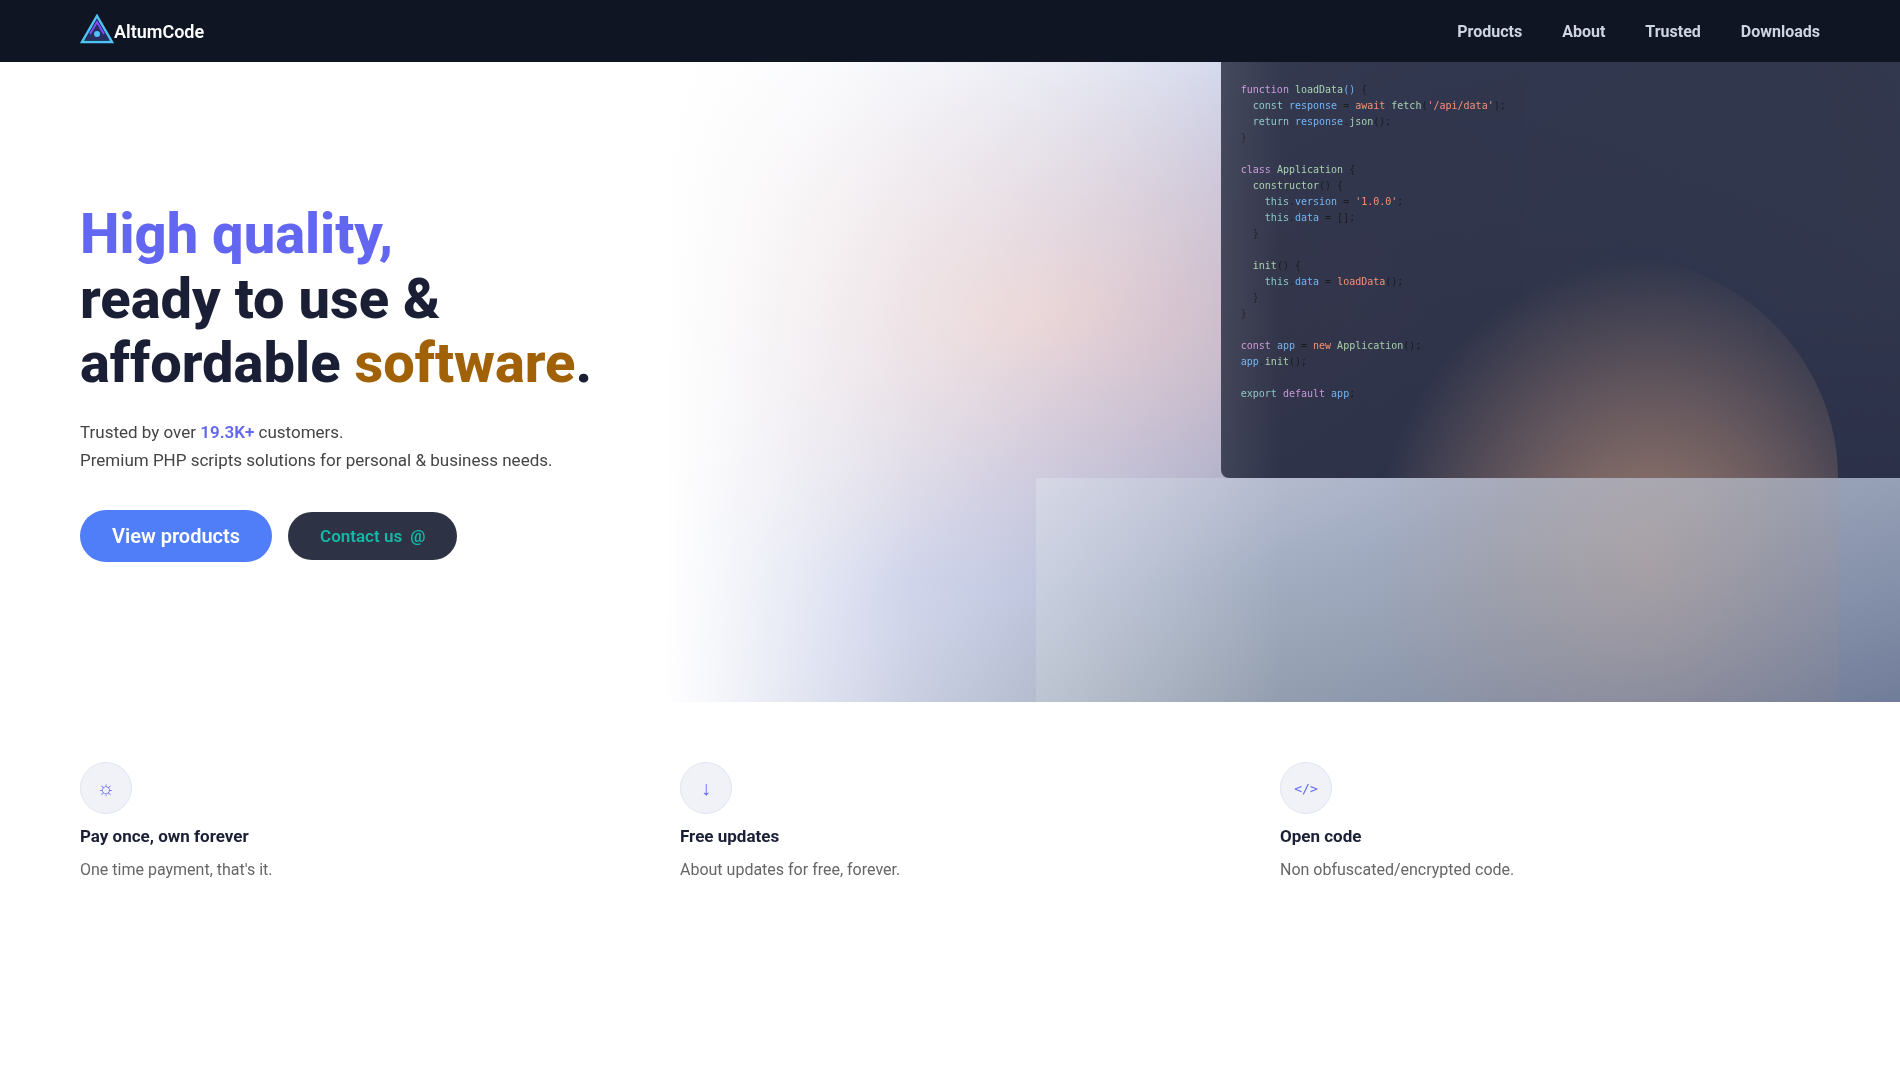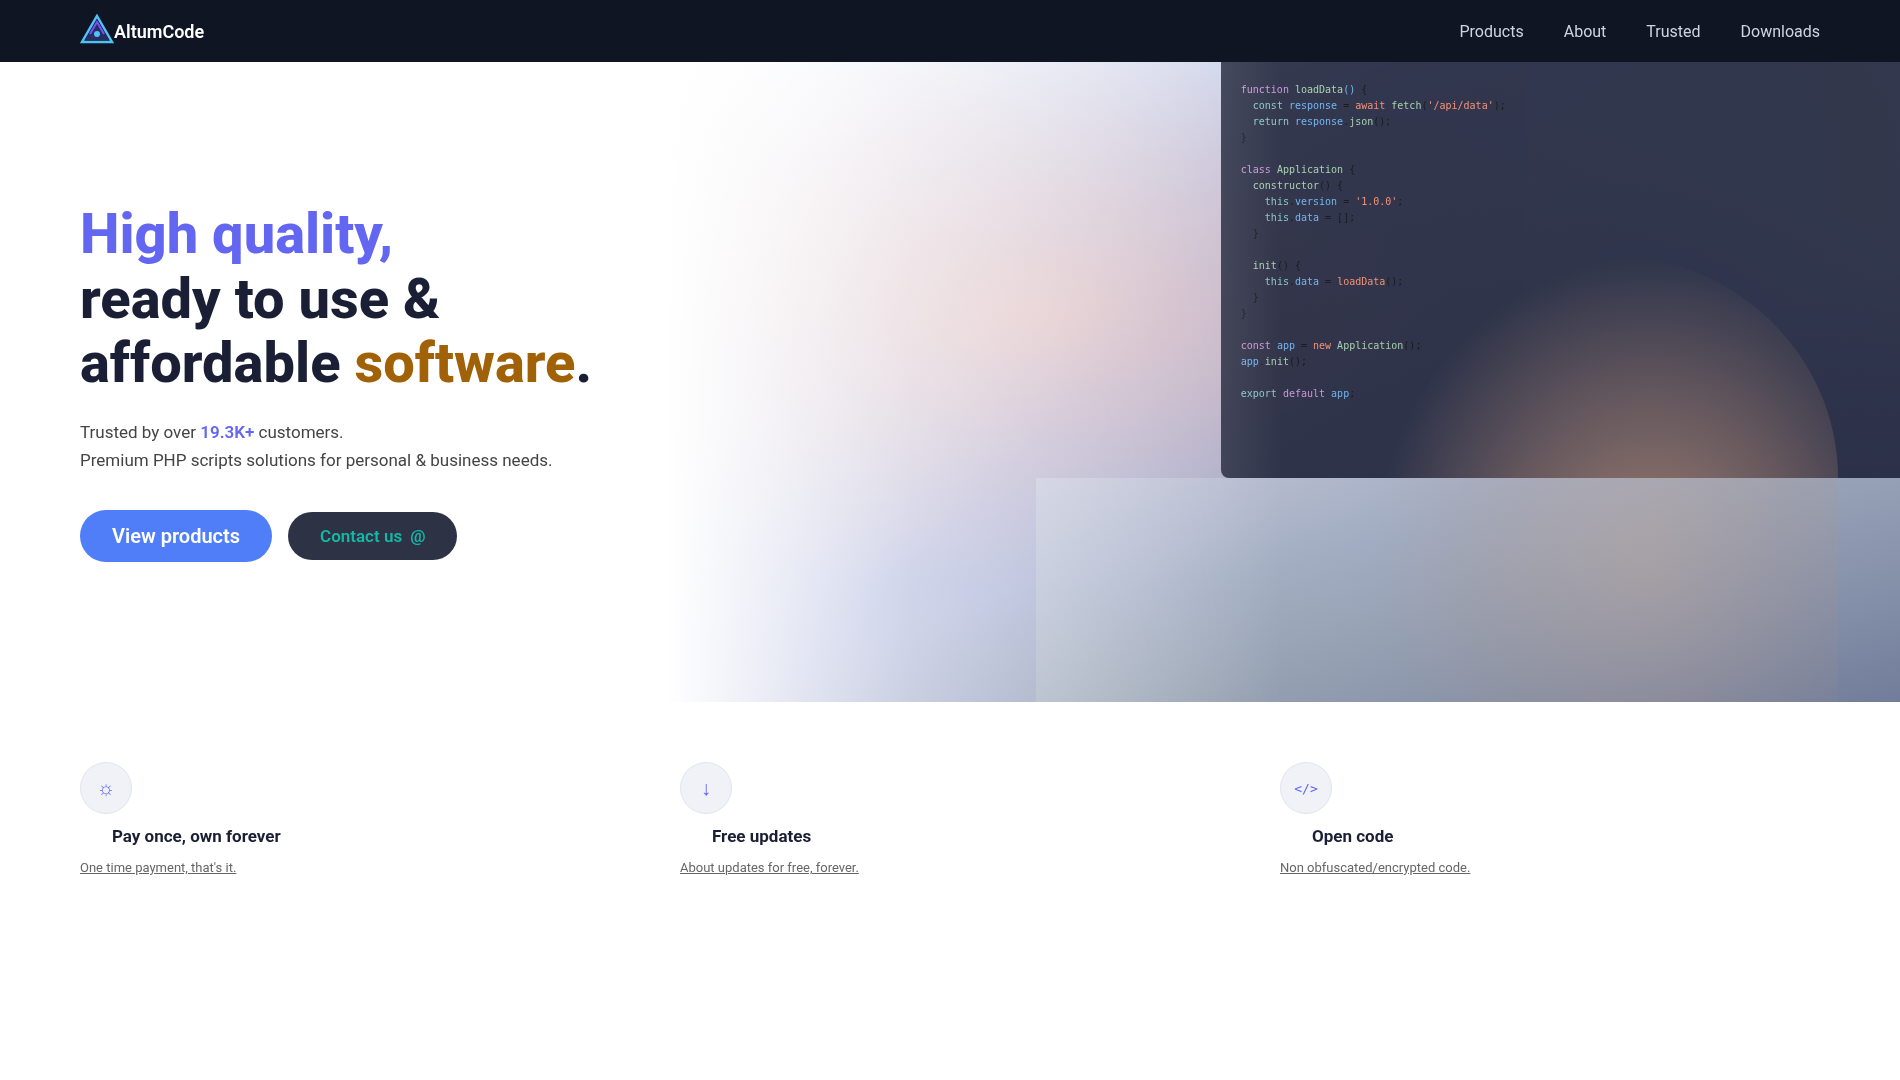"Products" .nav-links a { font-weight: 400 -> 700 }
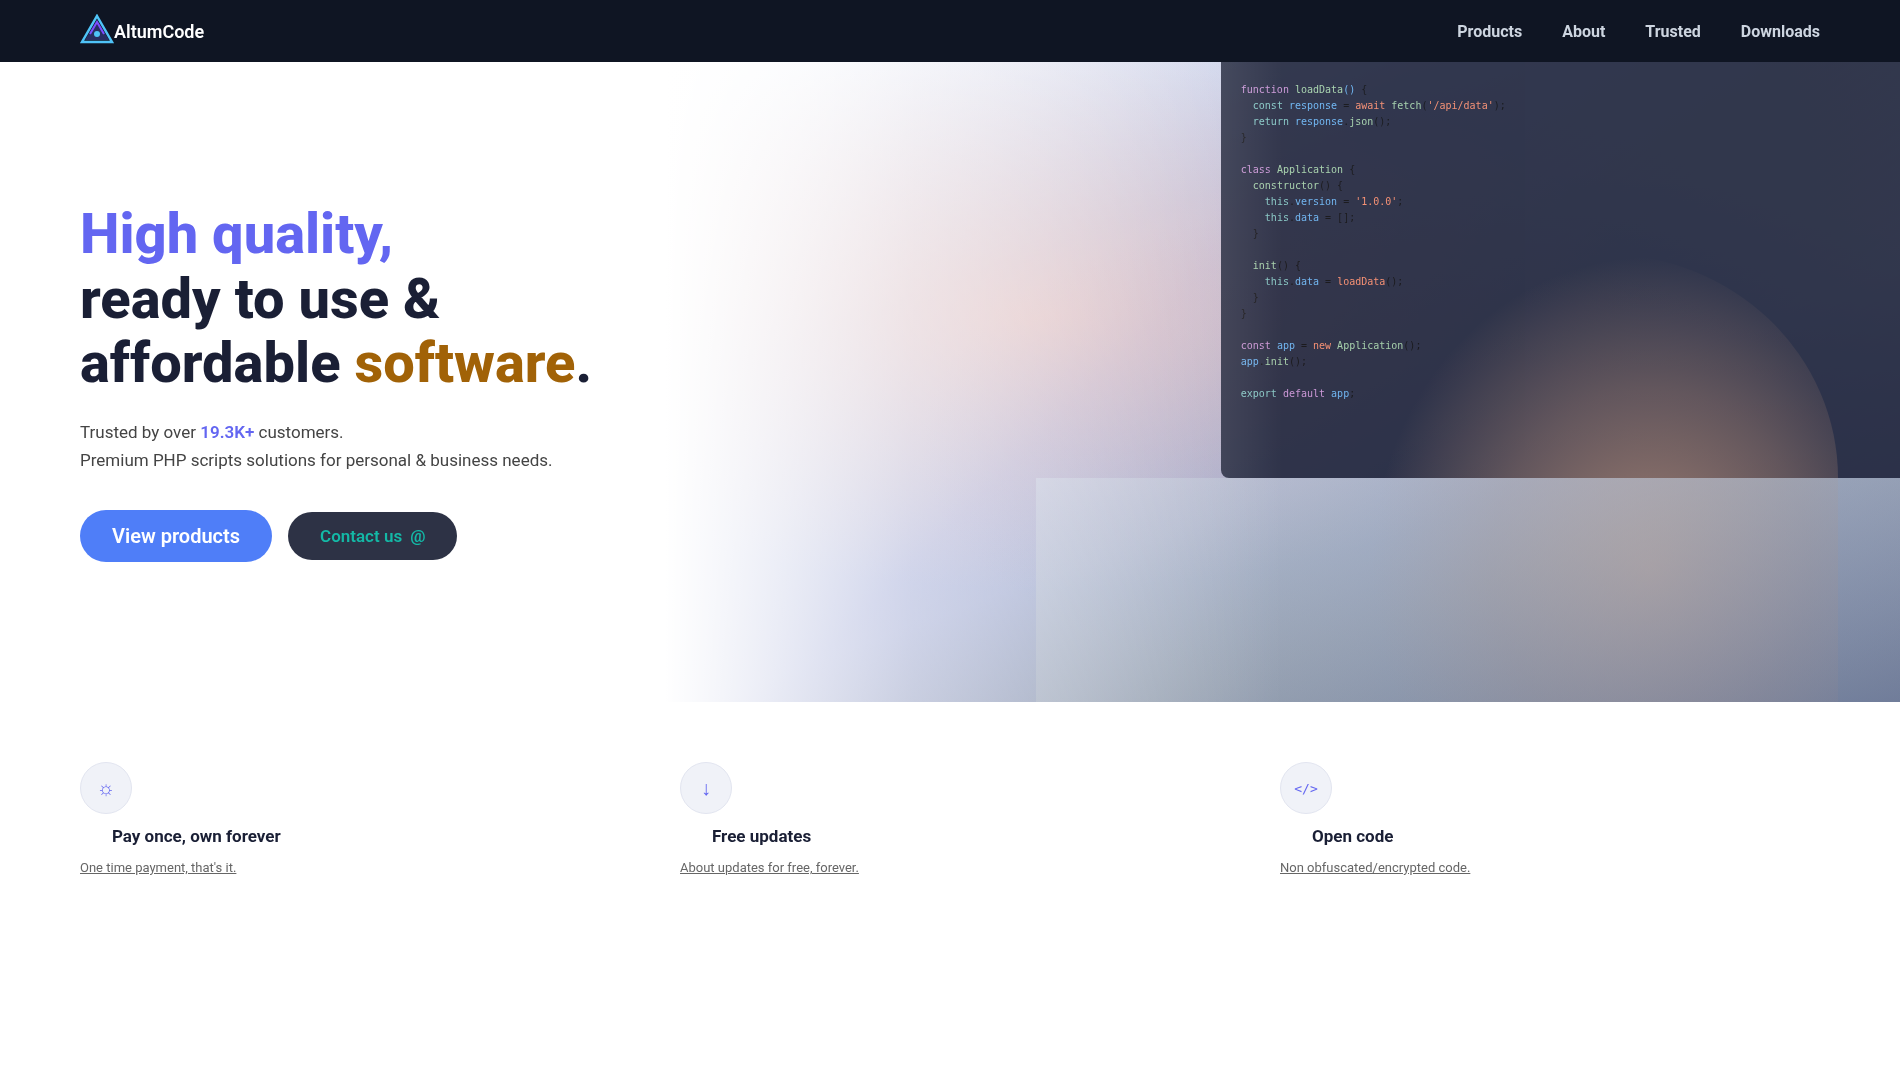"Pay once, own forever" .feature-title { margin-left: 32px -> none }
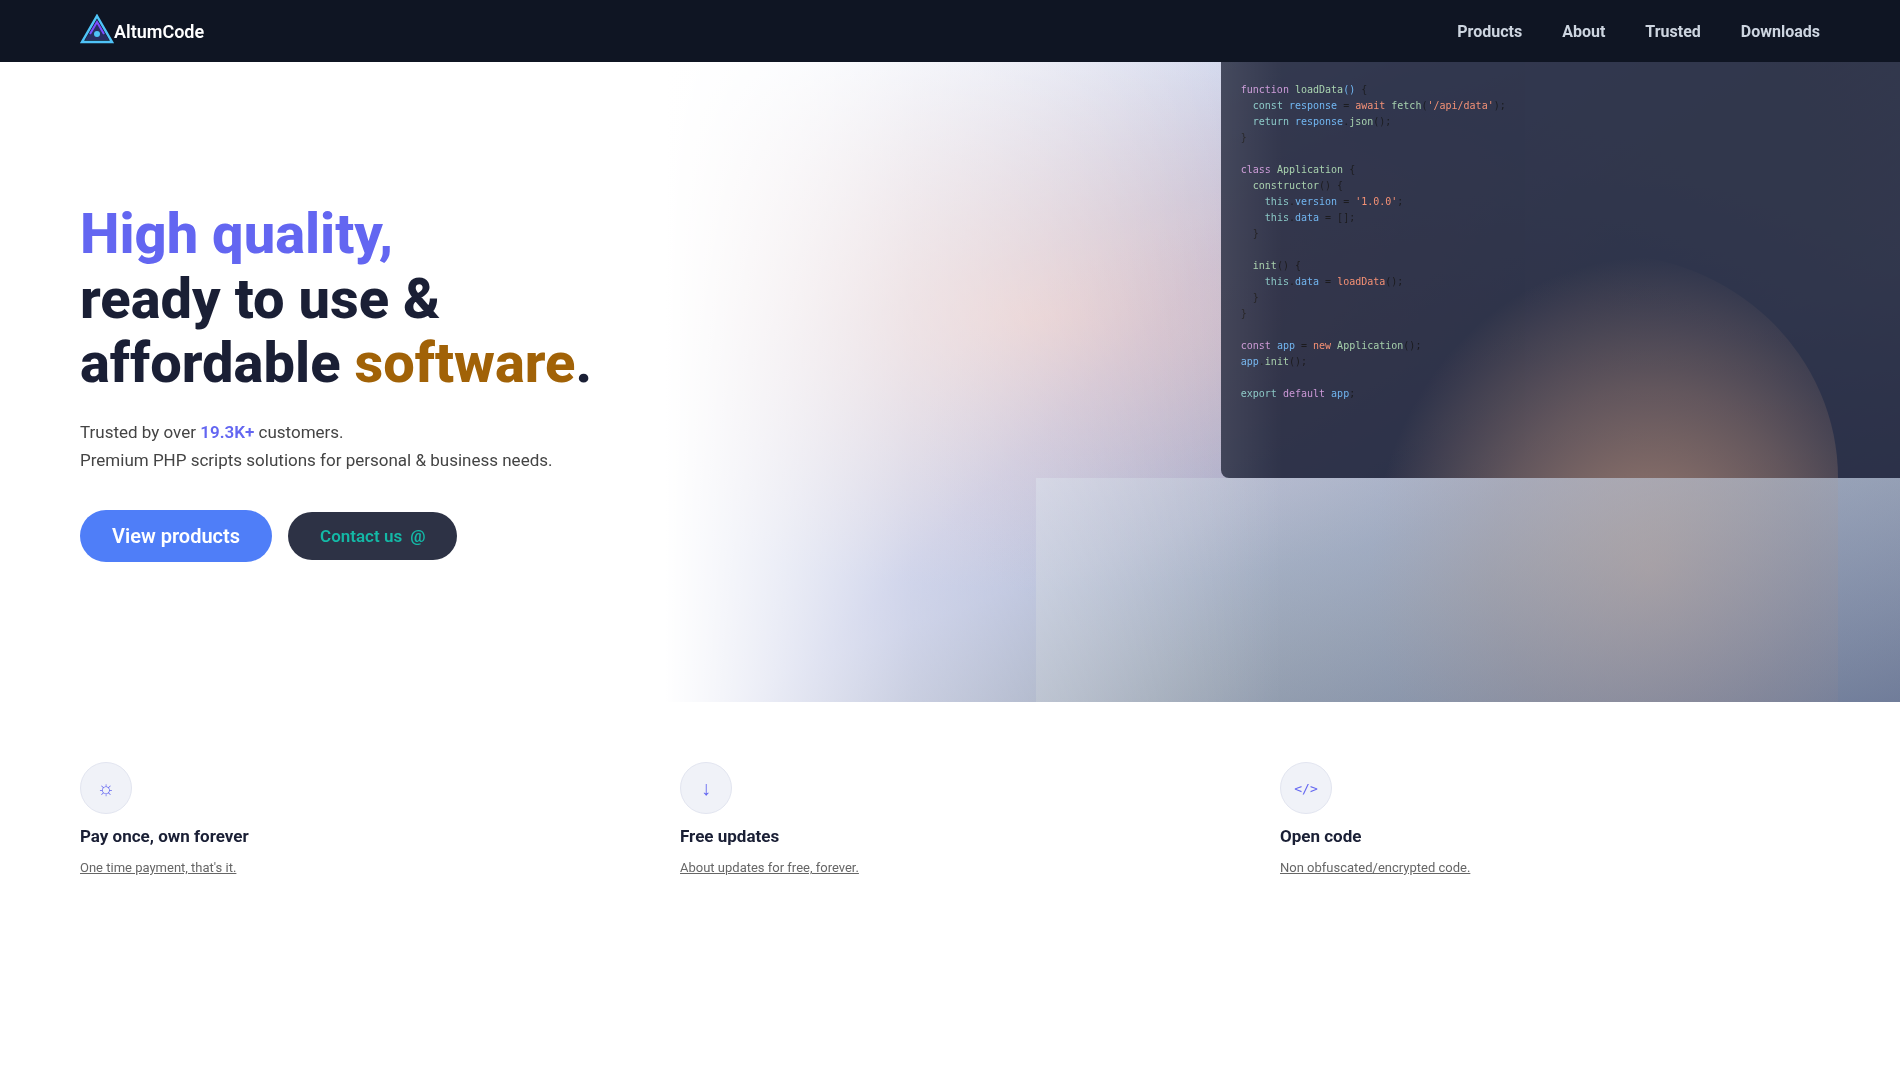"One time payment, that's it." .feature-desc { font-size: 13px -> 16px; text-decoration: underline -> none }
